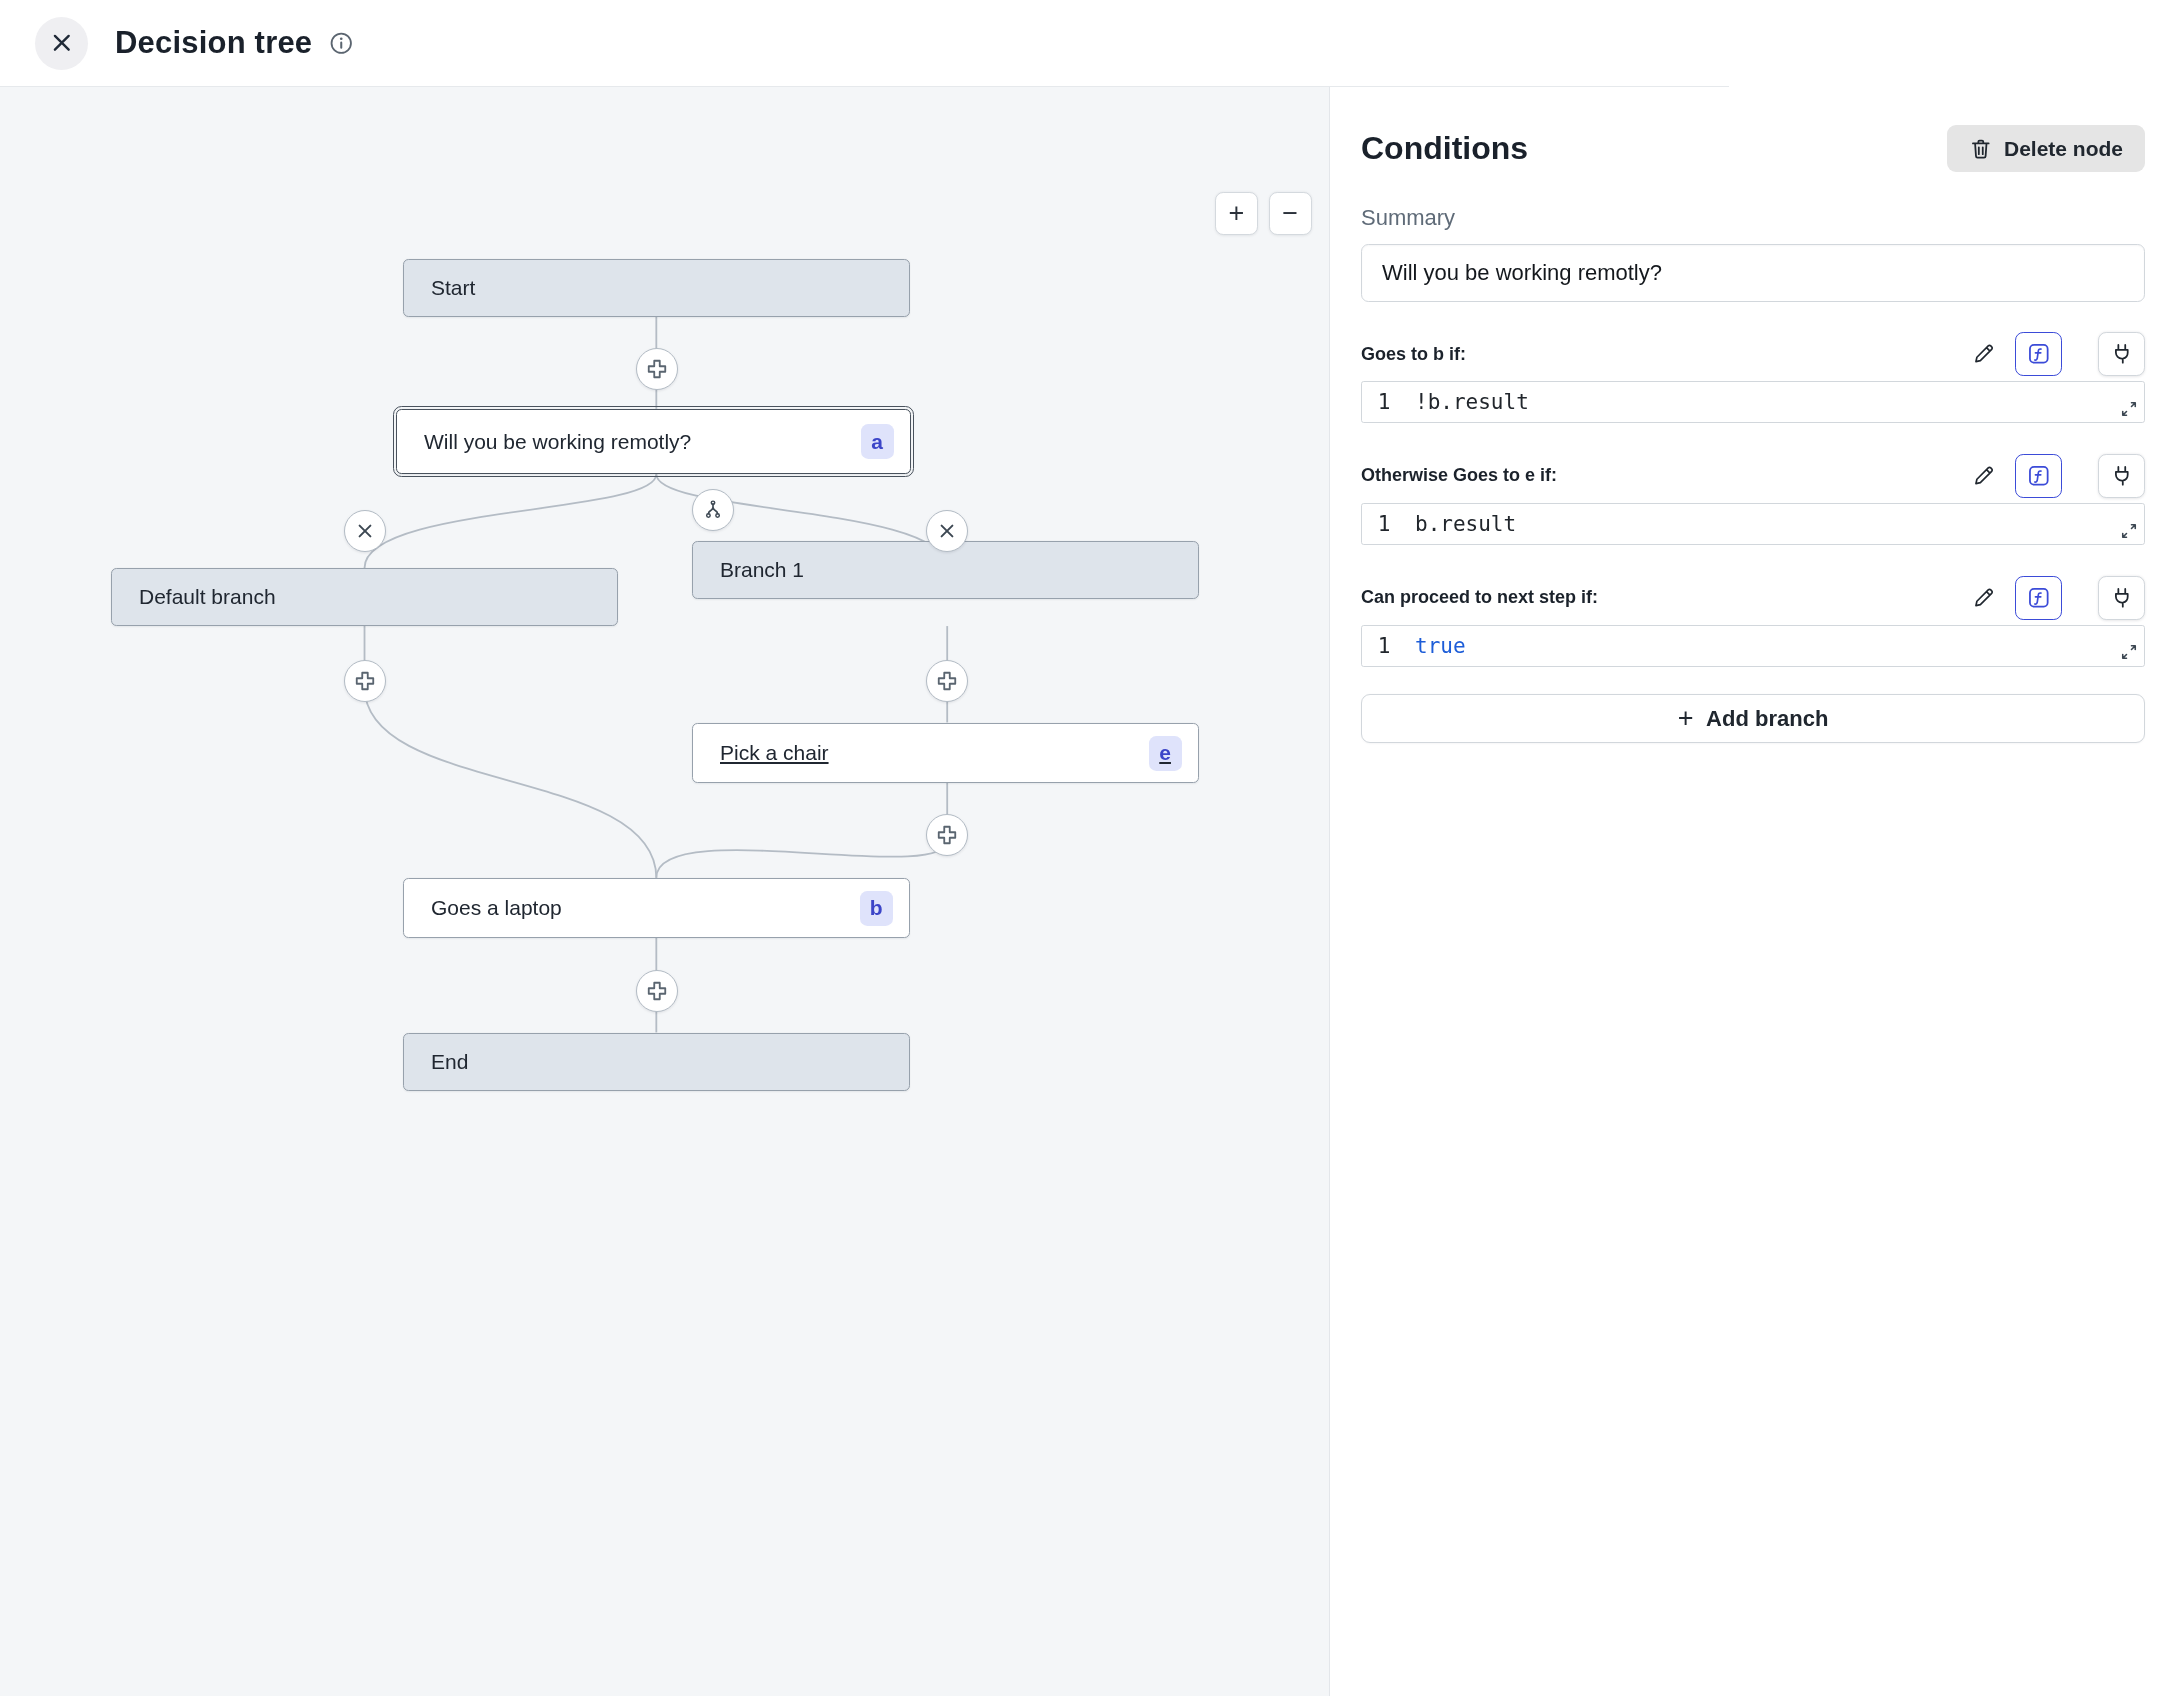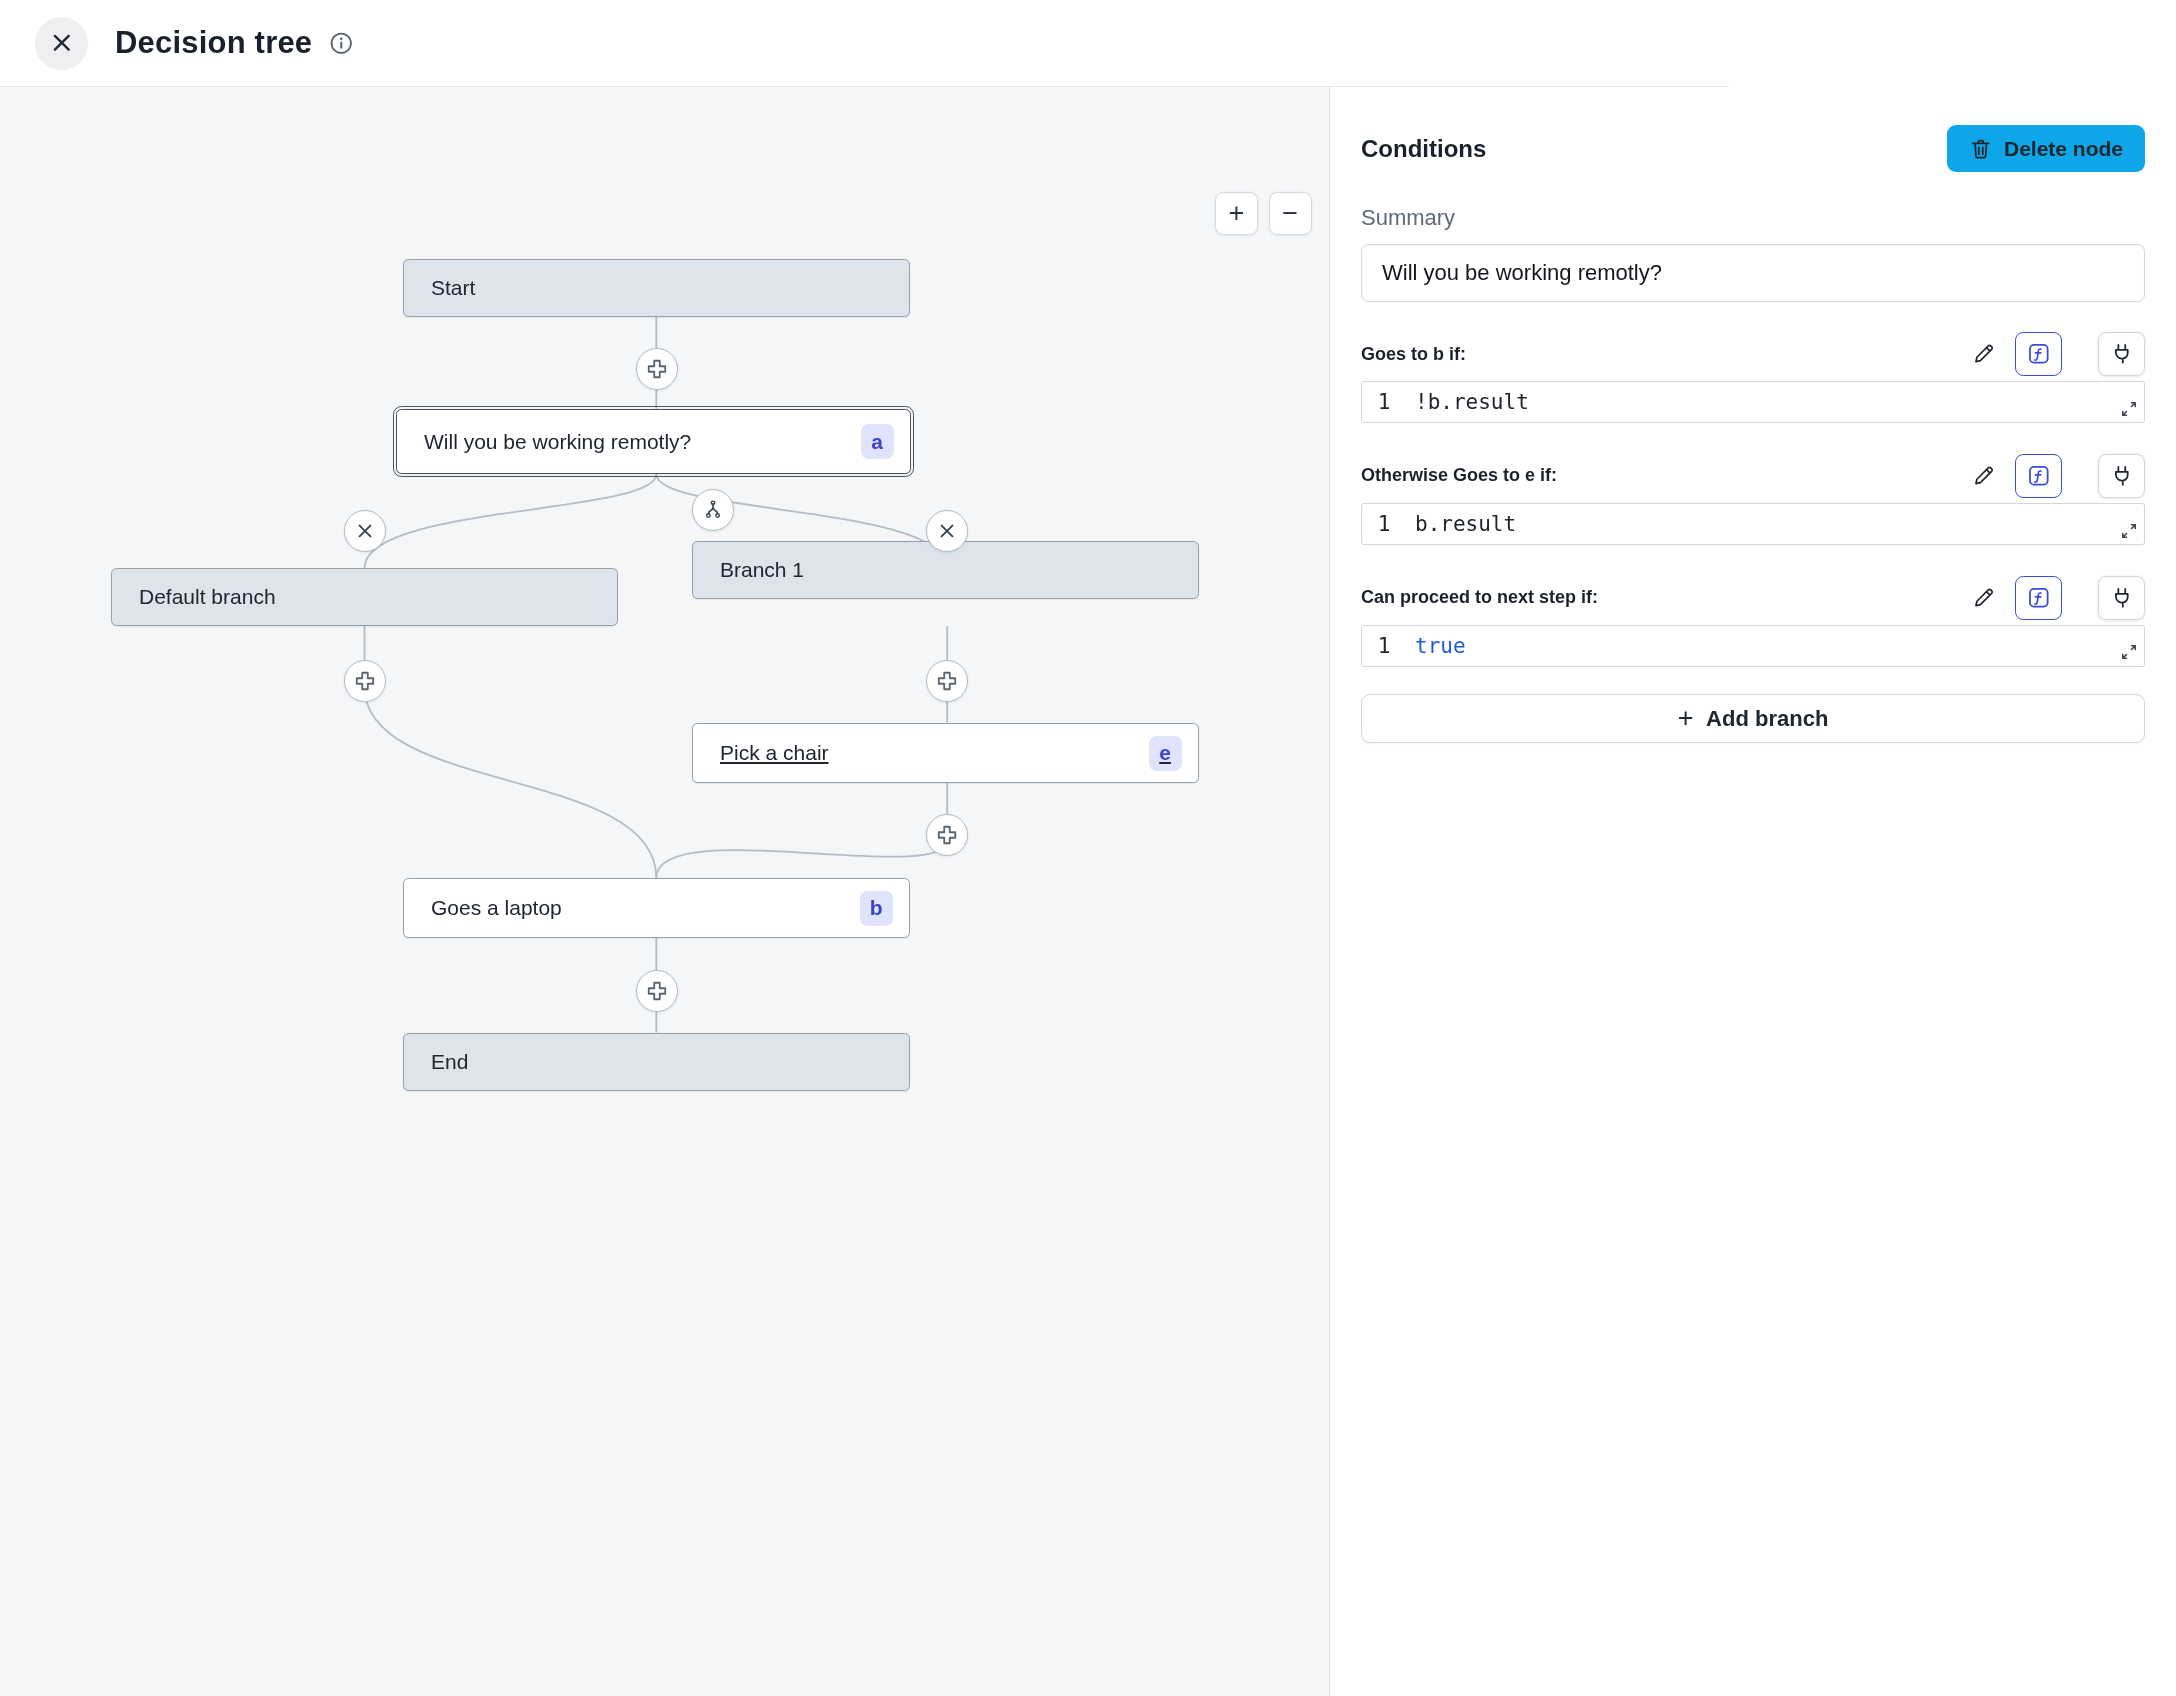"Conditions" .panel-title { font-size: 24px -> 32px }
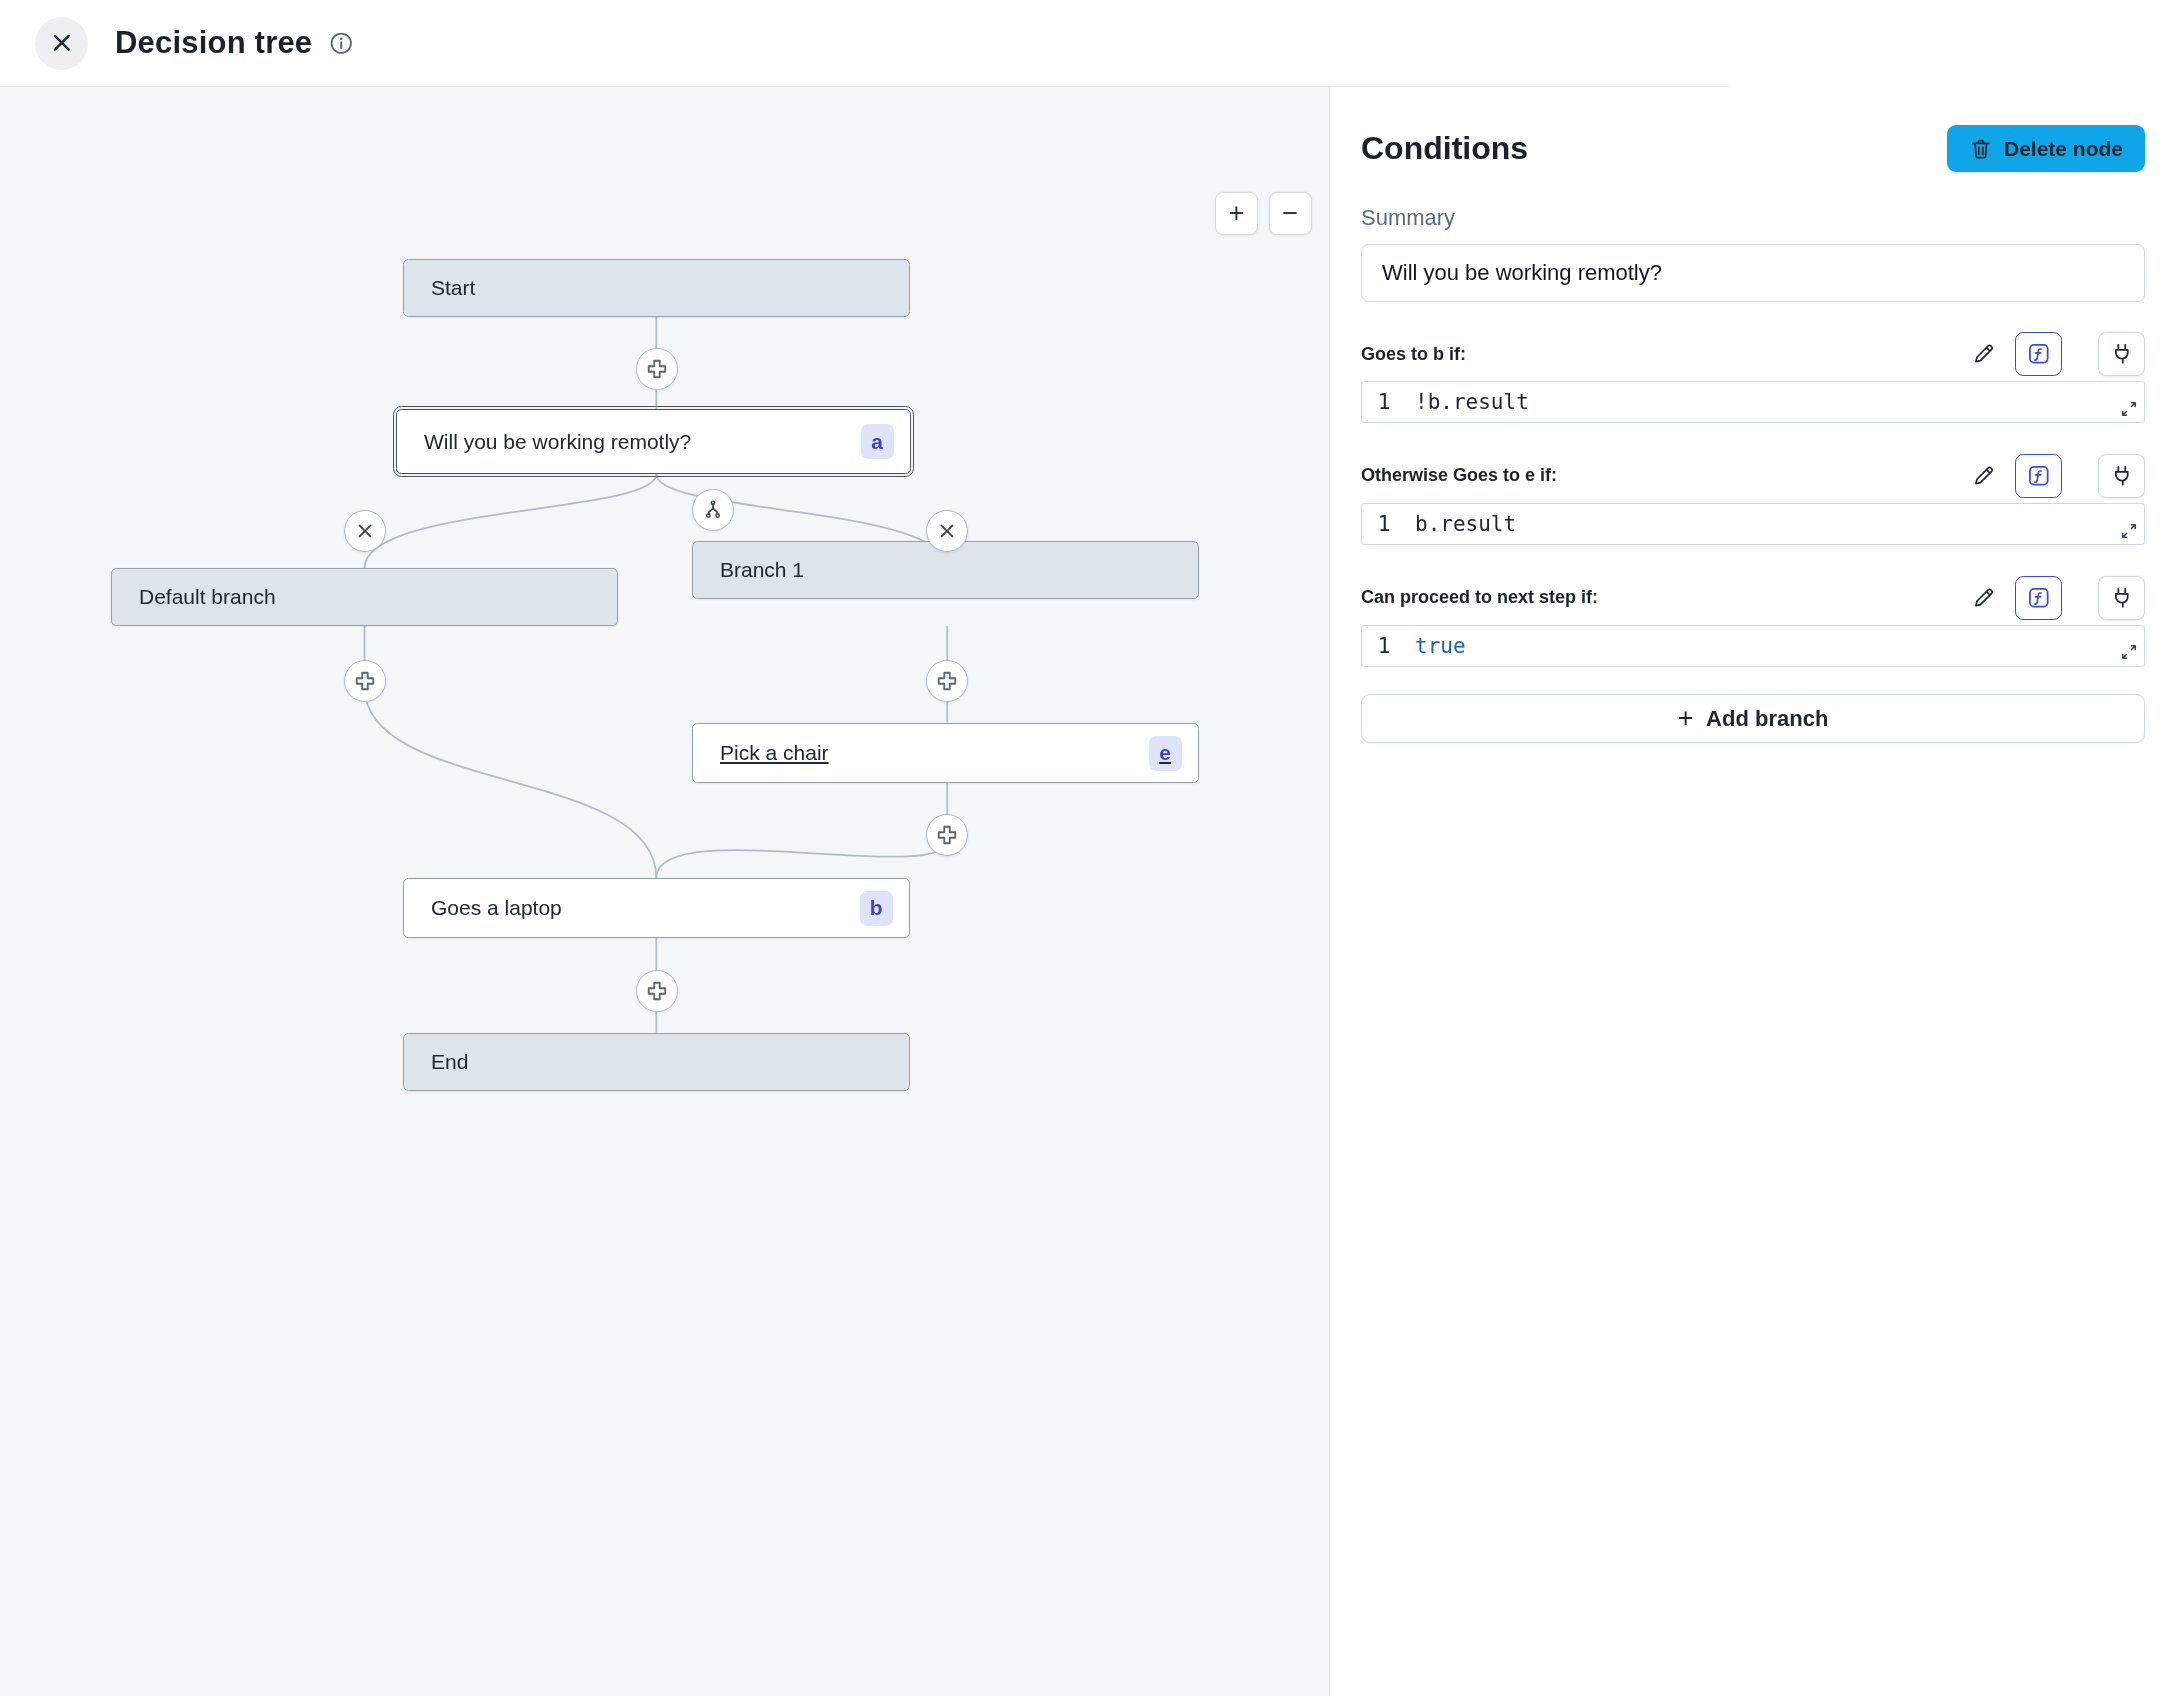"Delete node" .delete-btn { background: #0ea5e9 -> #e5e5e5 }
